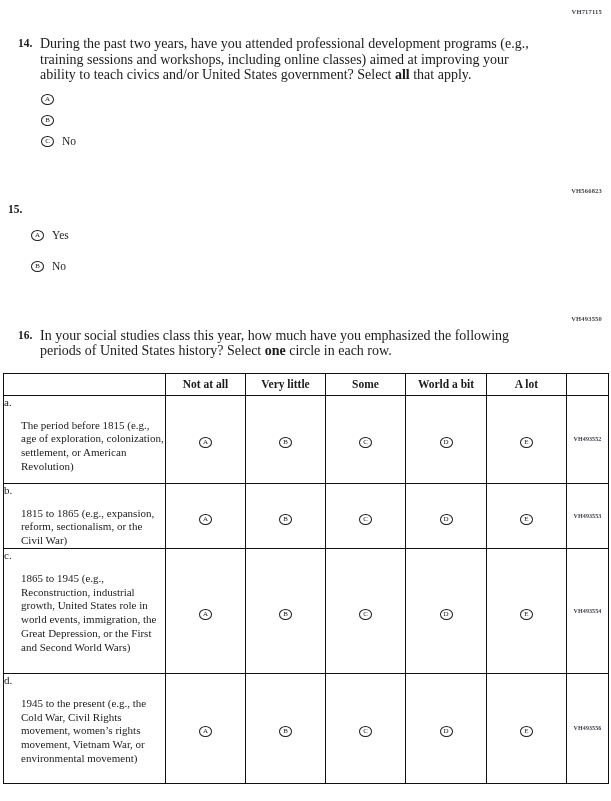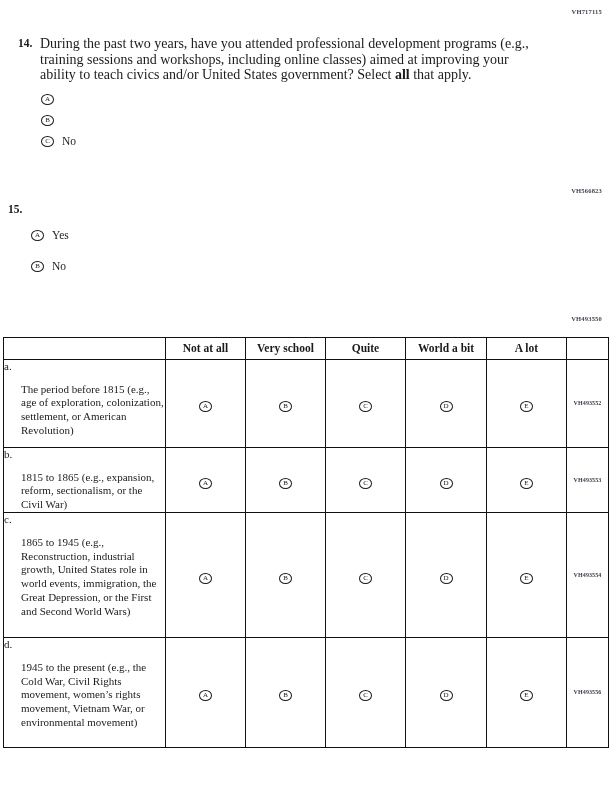"16." div.question { html: none -> <div> <div> <span>16.</span> <div><span>In your social studies class this year, how much have you emphasized the following periods of United States history? Select </span><b>one</b><span> circle in each row.</span></div> </div> </div> }
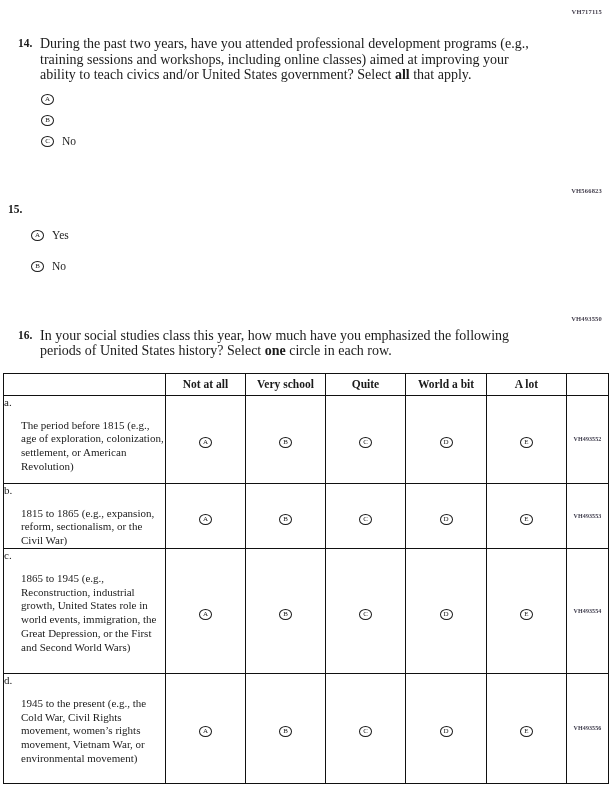"Very school" th.col-header { text: school -> little }
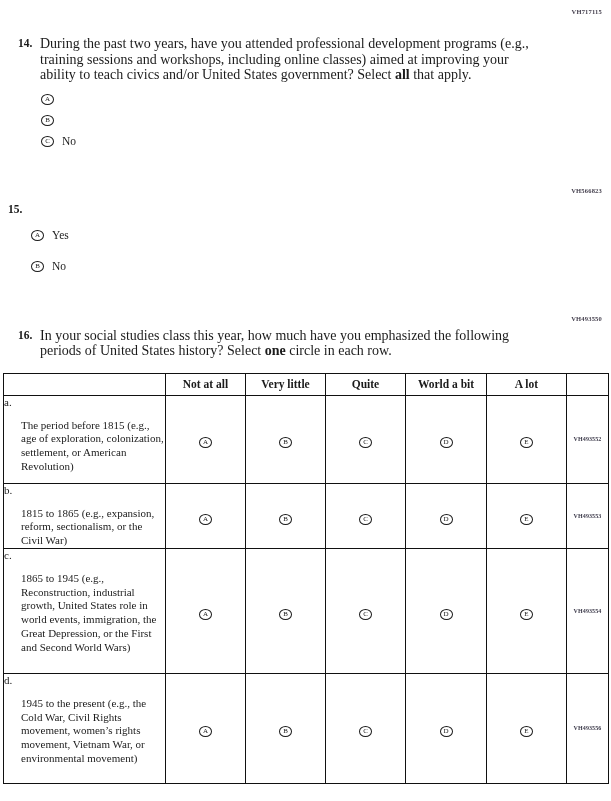"Quite" th.col-header { text: Quite -> Some }
